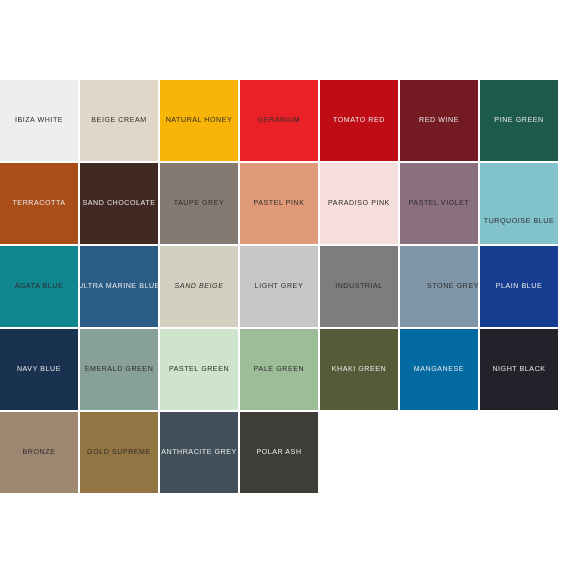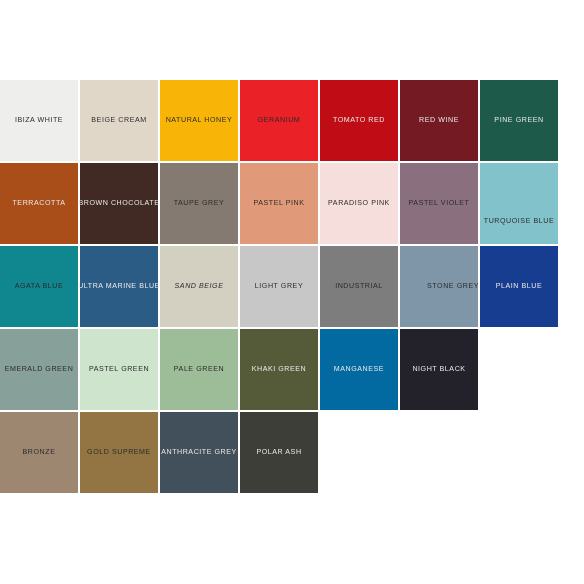"BROWN CHOCOLATE" span.swatch-label { text: BROWN -> SAND }
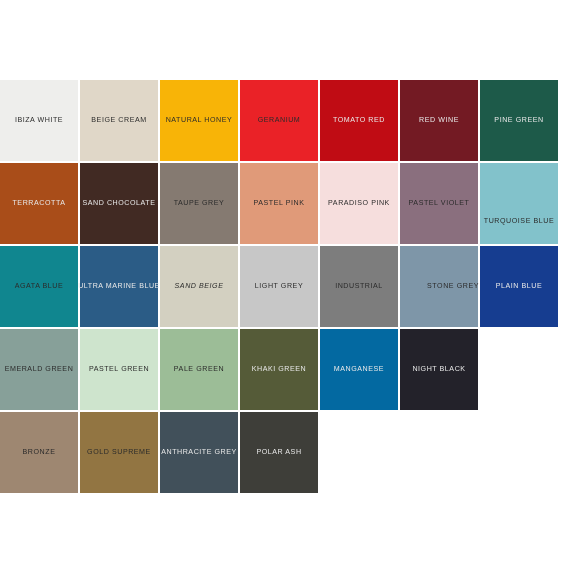"NAVY BLUE" div.swatch { html: none -> <div> <span>NAVY BLUE</span> </div> }
